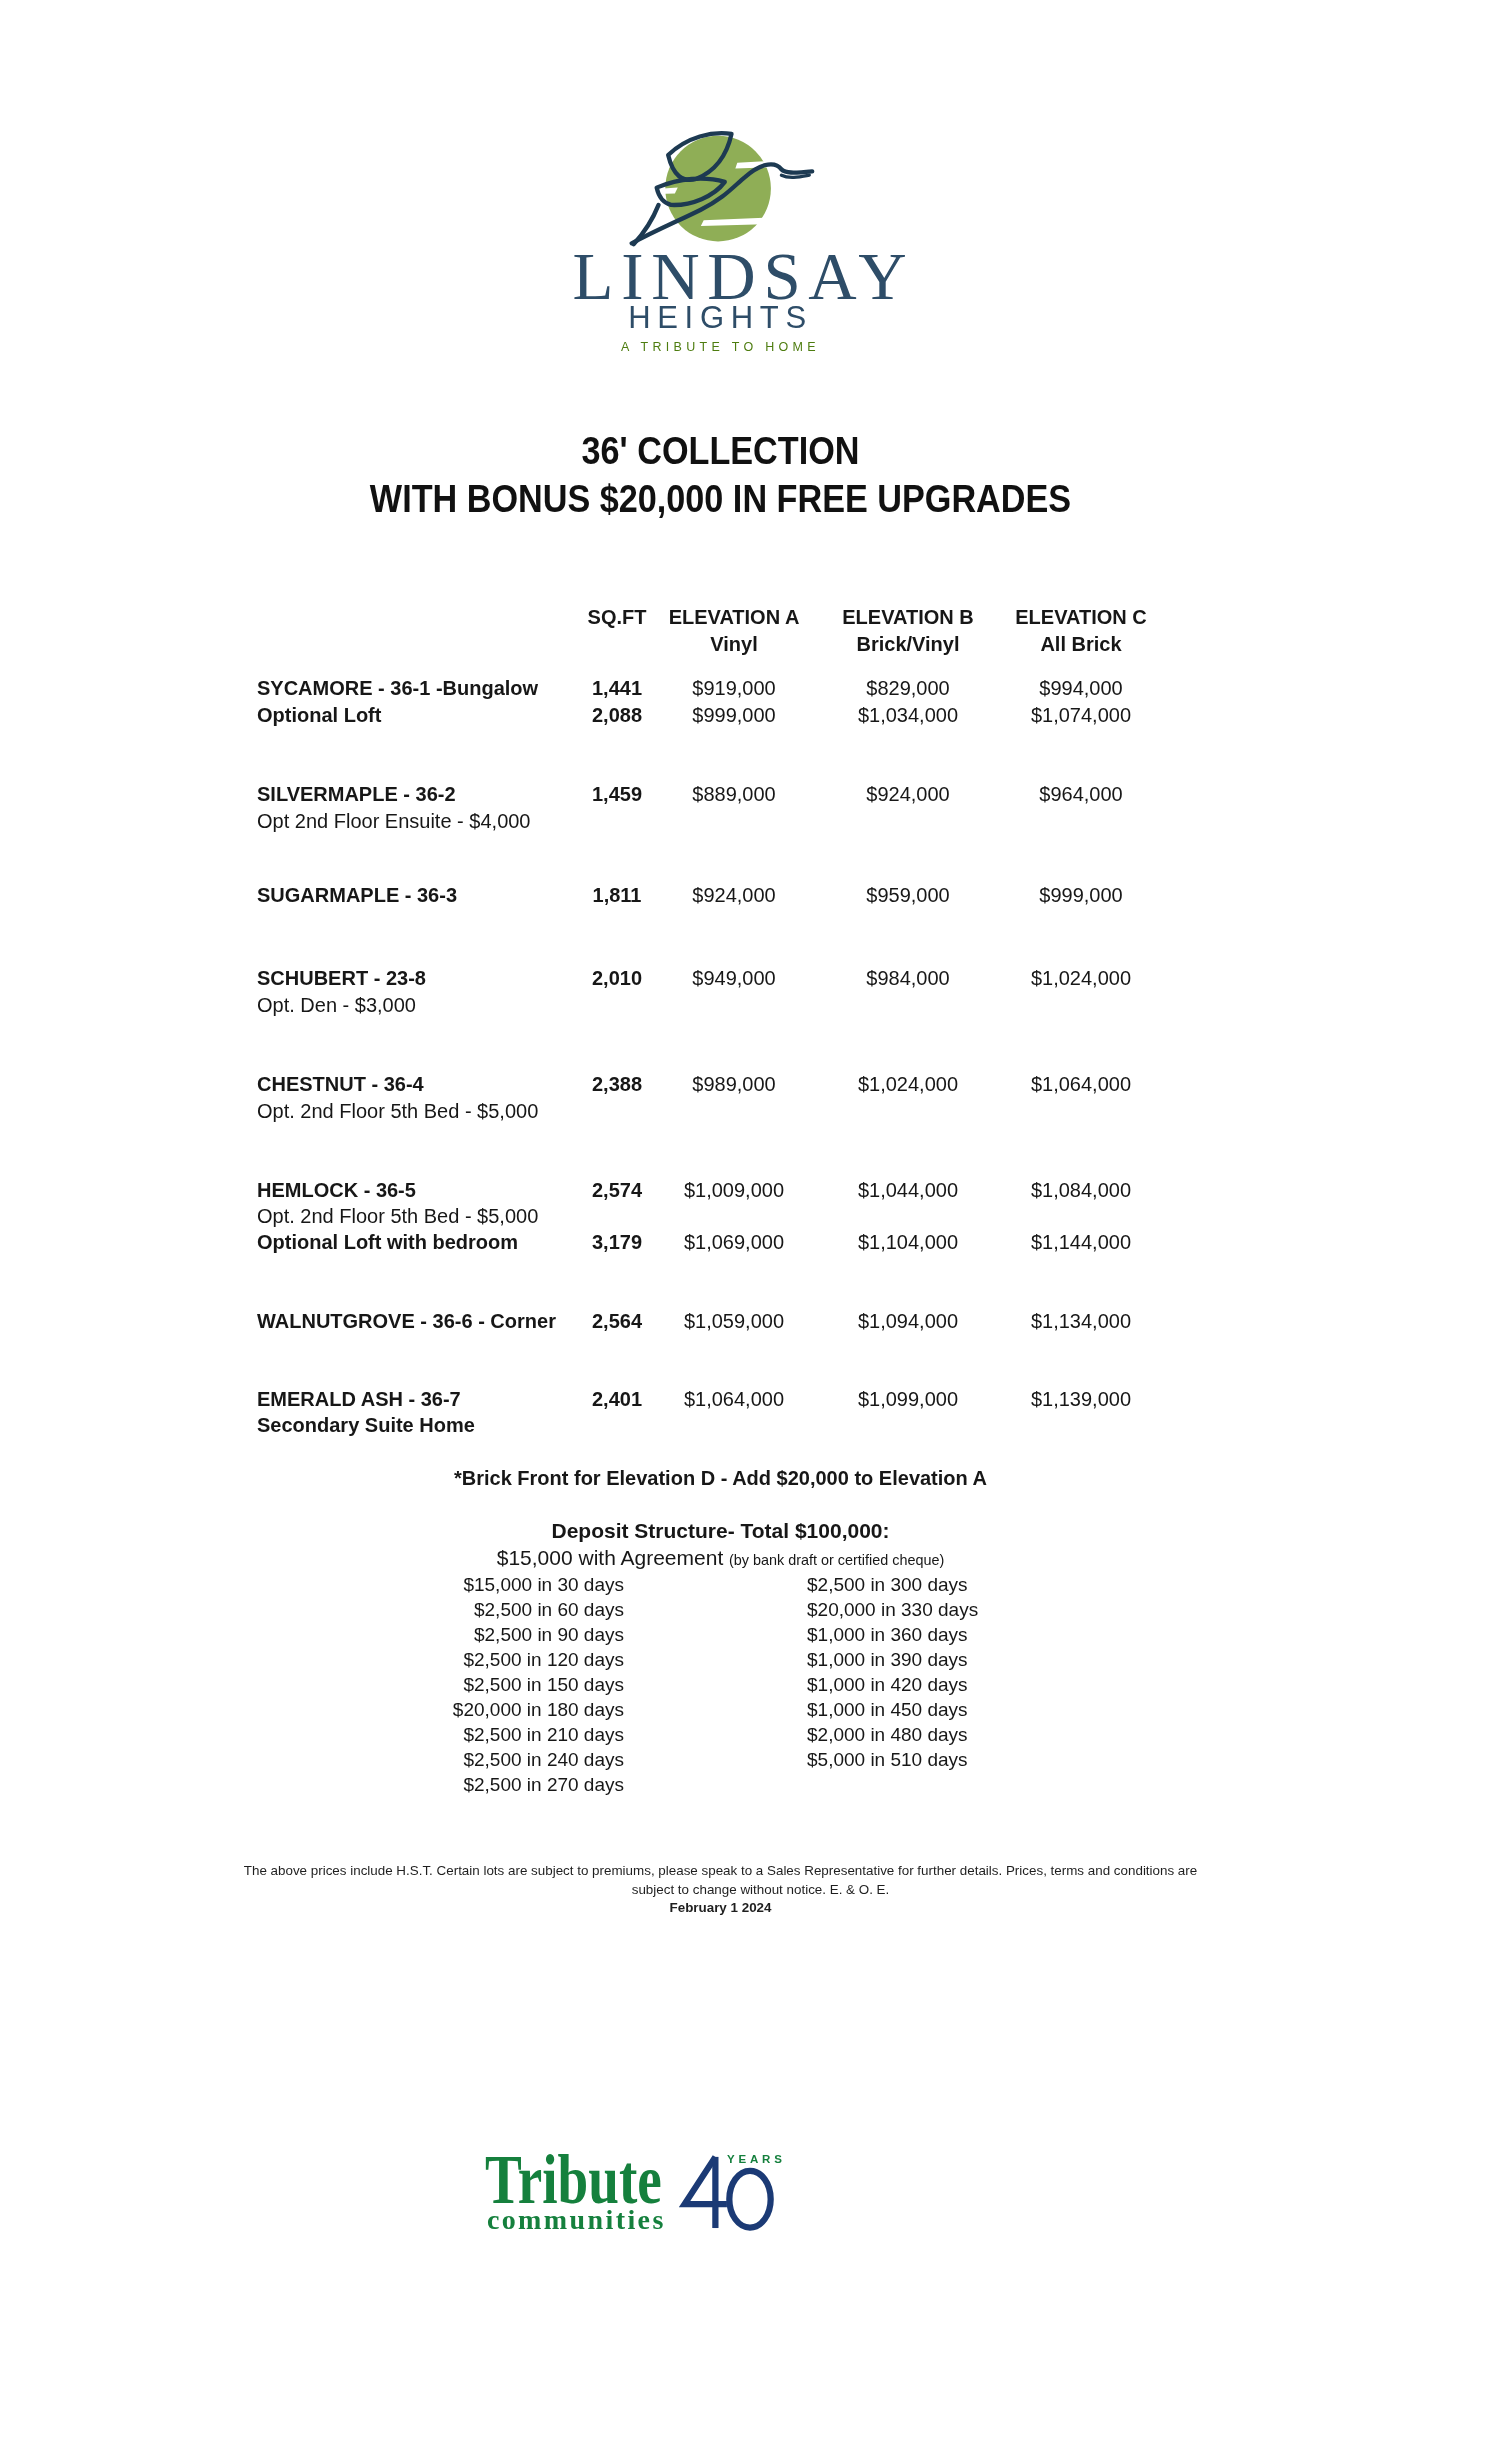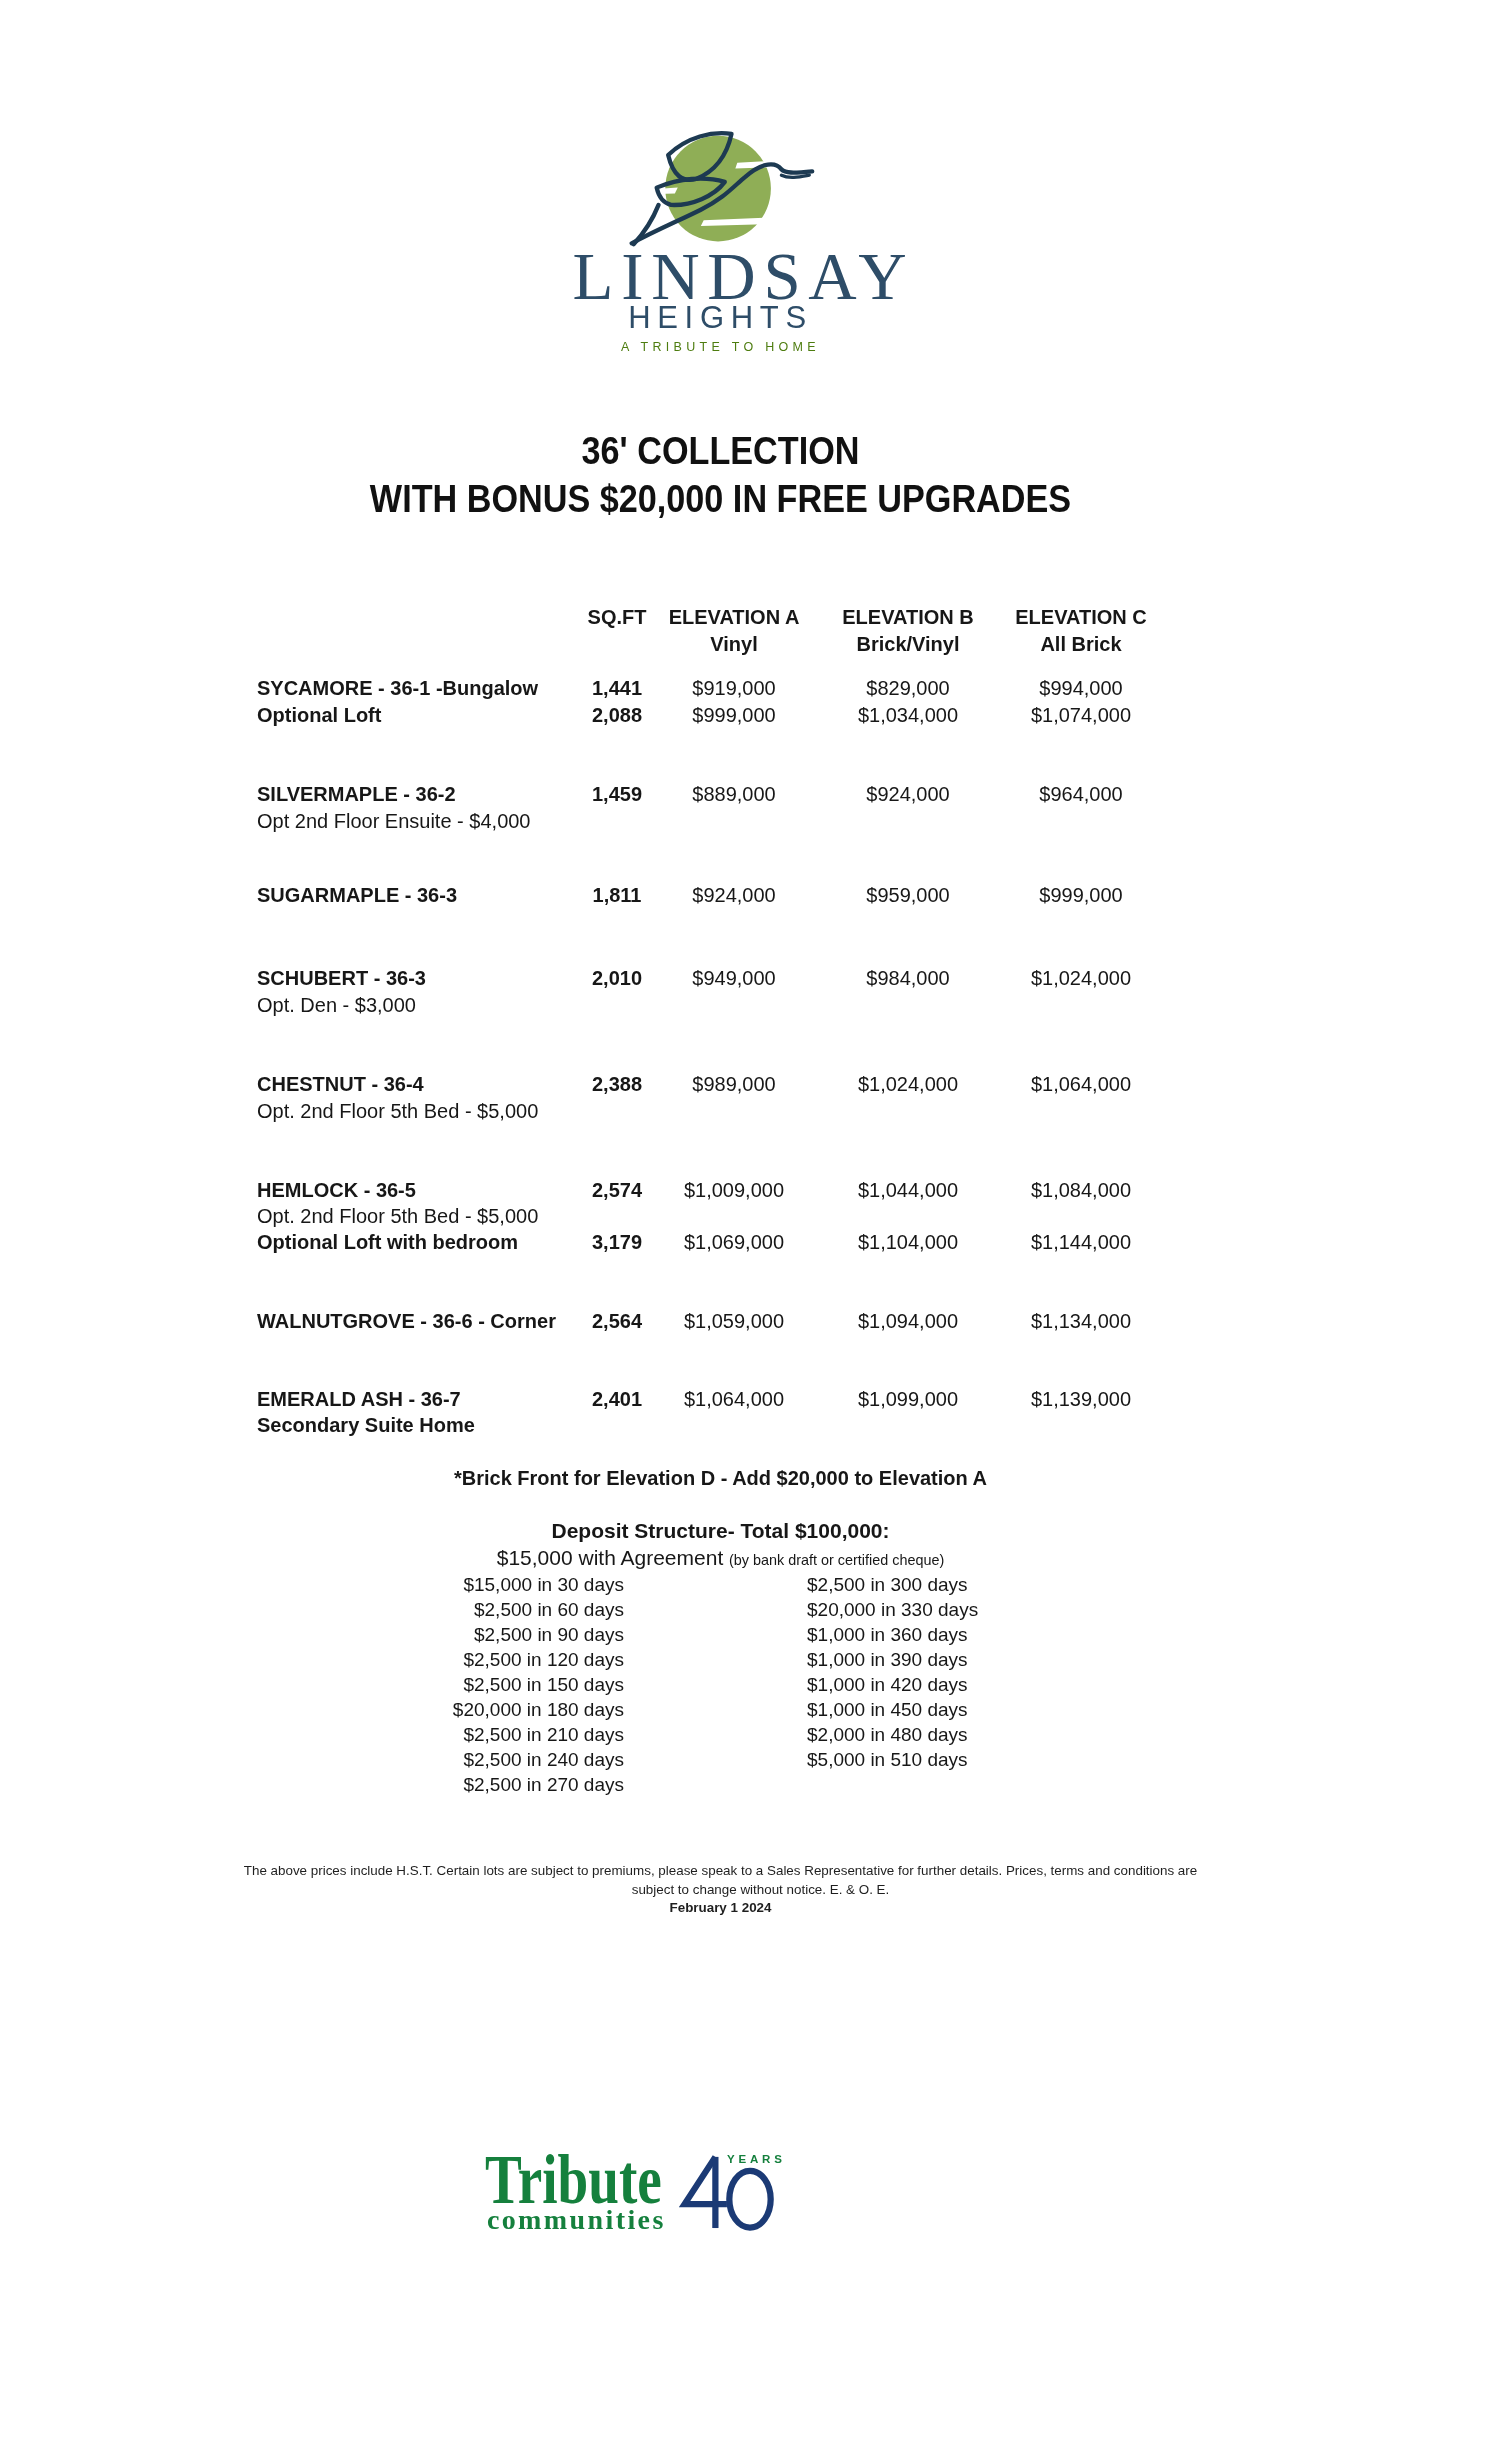"SCHUBERT - 36-3" div.cell { text: 36-3 -> 23-8 }
